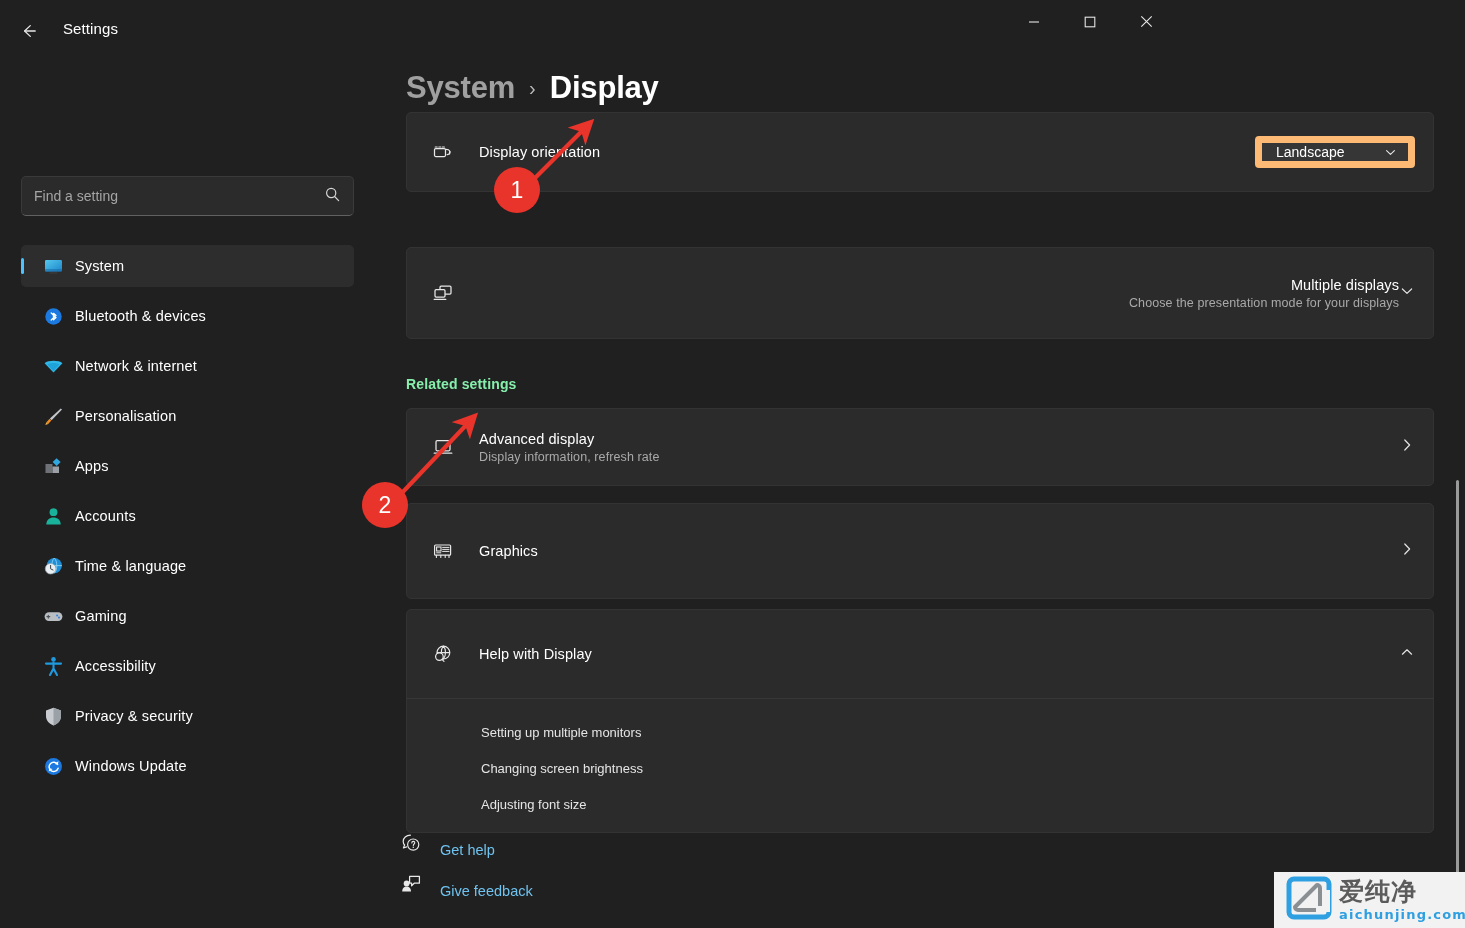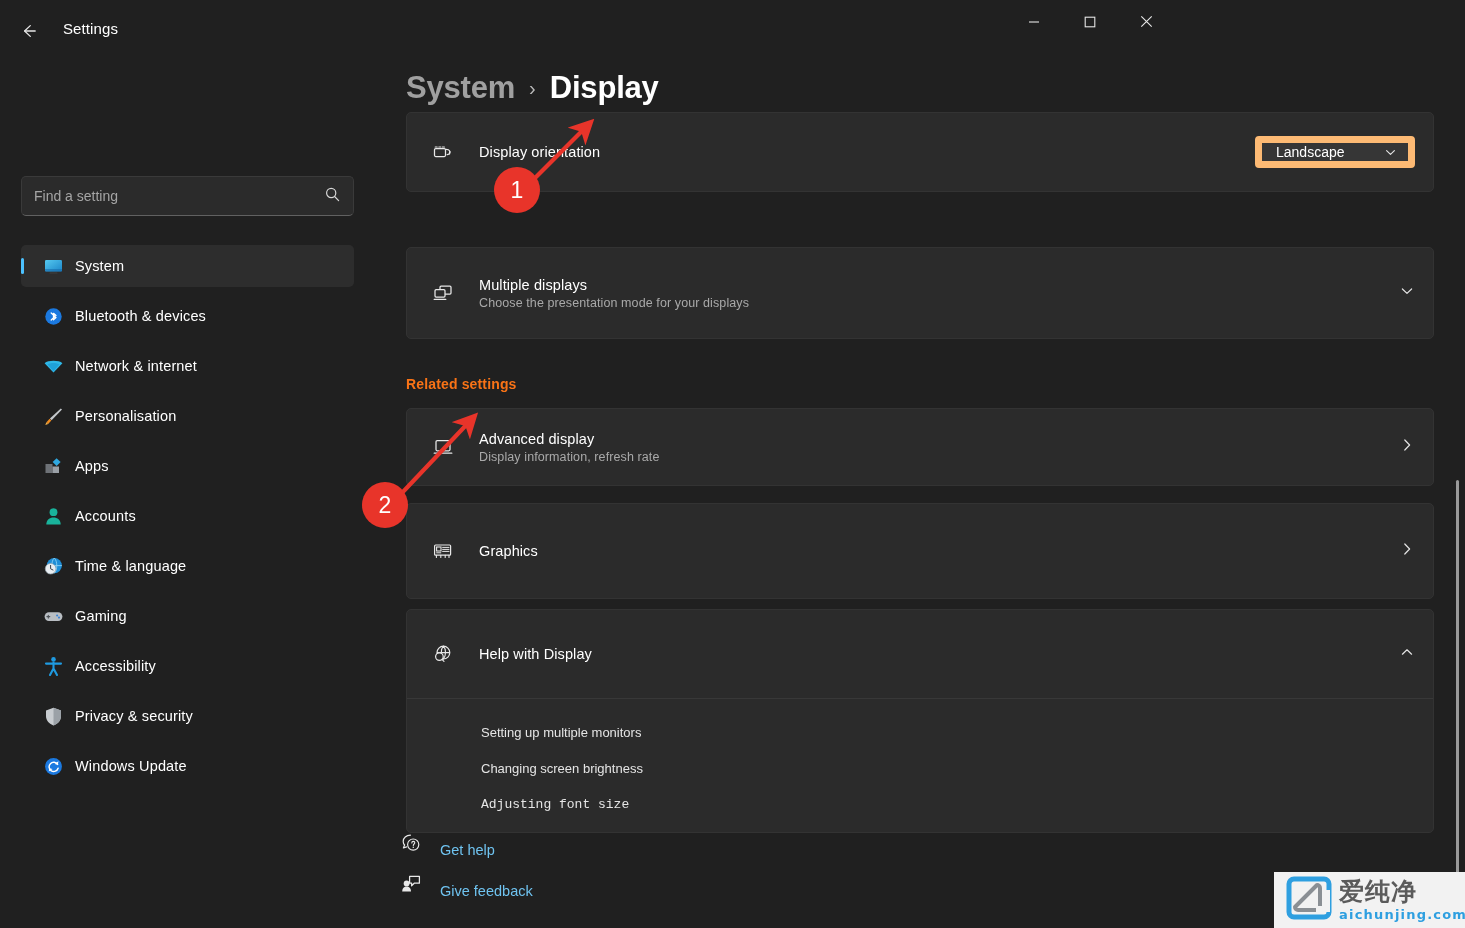"Multiple displays" div.card { text-align: none -> right }
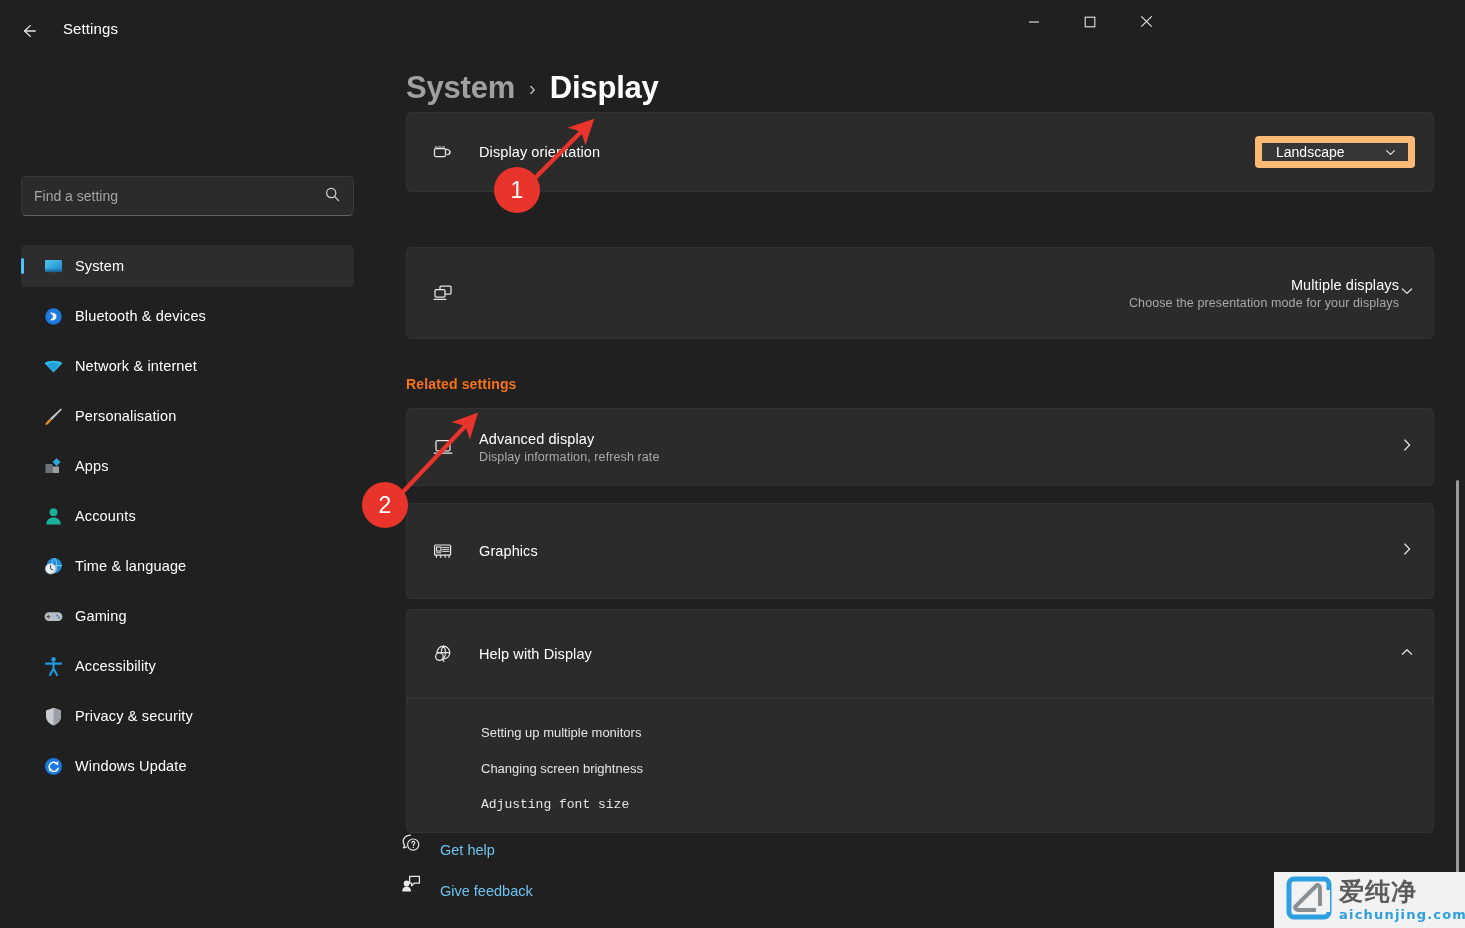"Related settings" .section-head { color: #f97316 -> #86efac }
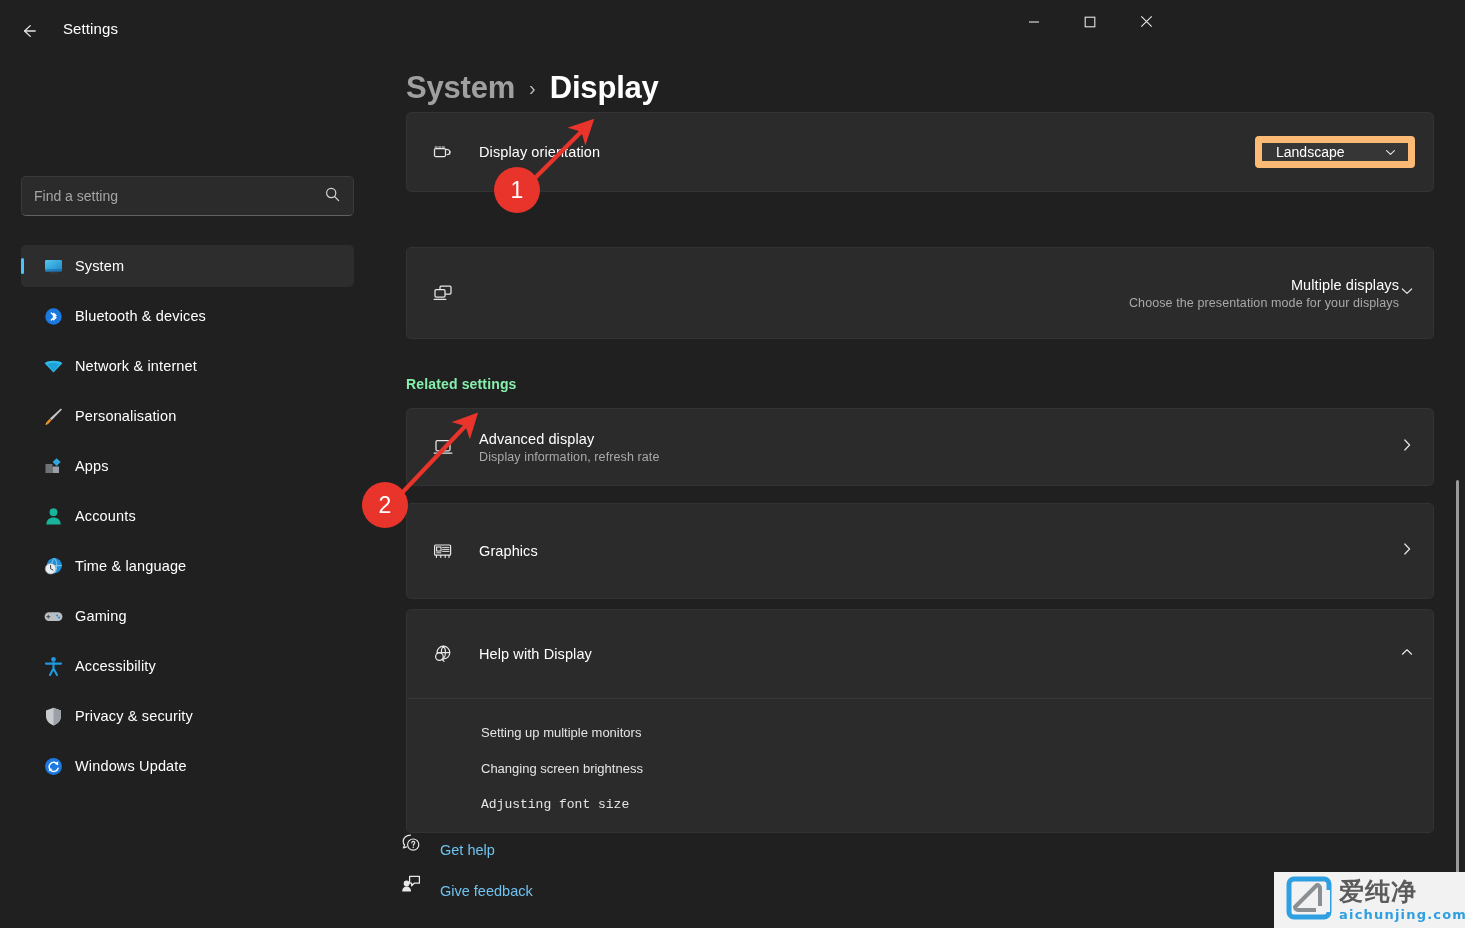"Adjusting font size" .help-link:last-child { font-family: Liberation Mono, monospace -> none }
